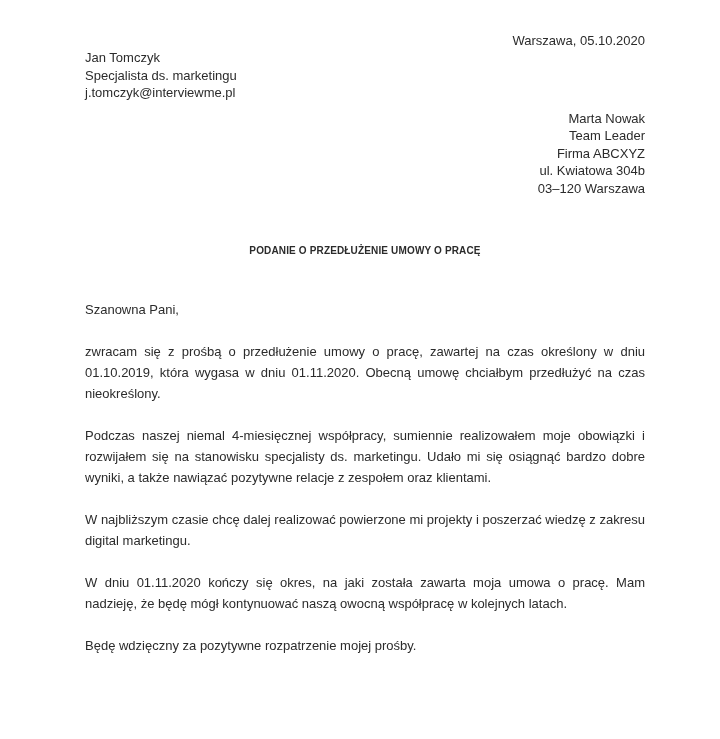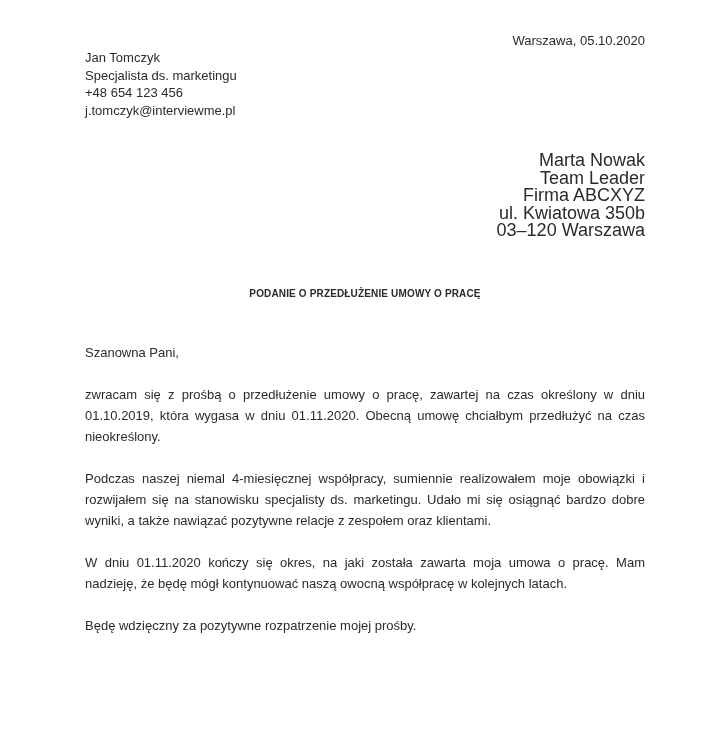"+48 654 123 456" div { html: <div>+48 654 123 456</div> -> none }
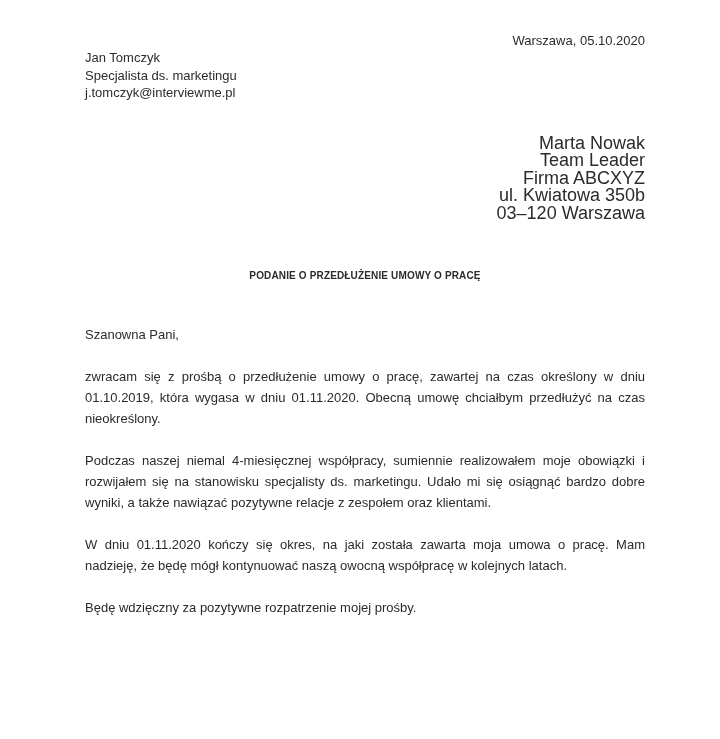"Marta Nowak" .recipient-block { font-size: 18px -> 13px; margin-top: 33px -> 8px }
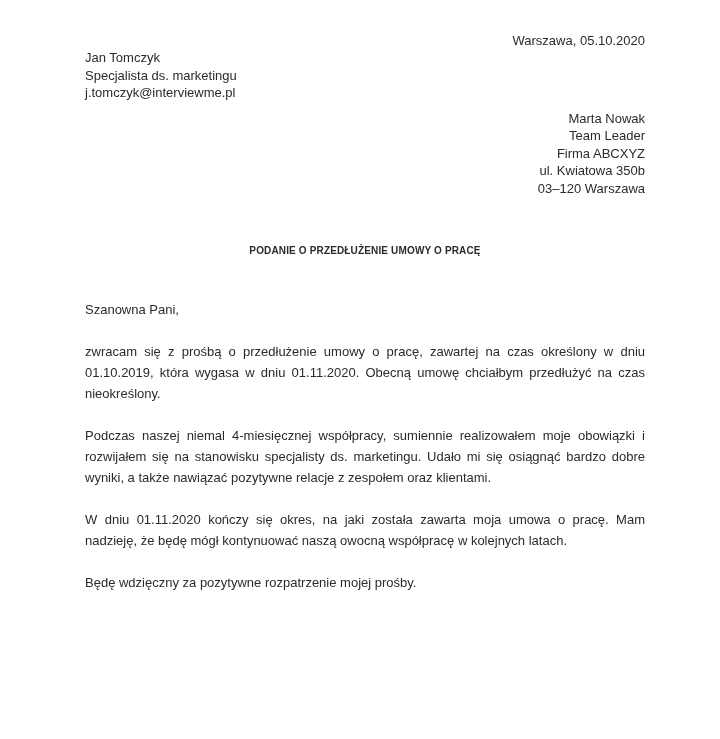"ul. Kwiatowa 350b" div { text: 350b -> 304b }
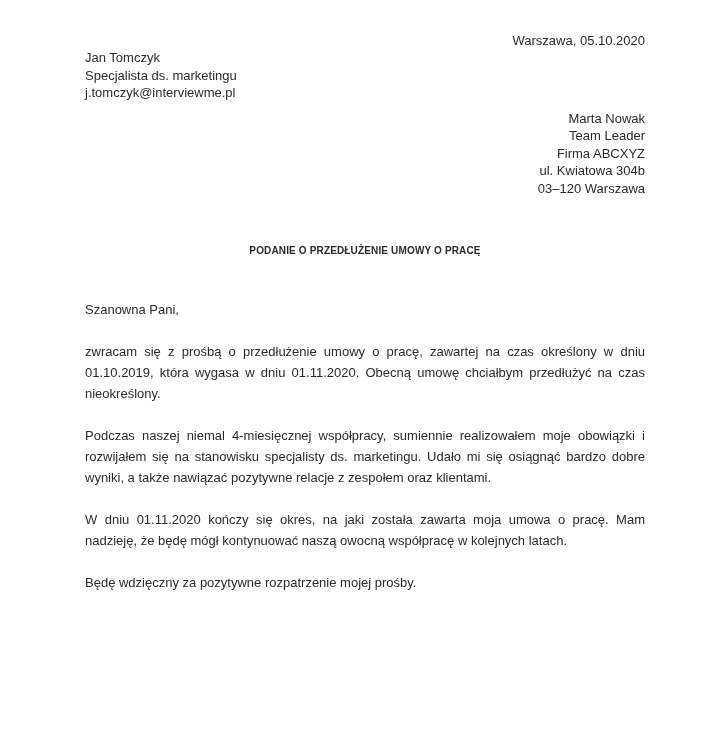"W najbliższym czasie chcę dalej" p.para { html: none -> <p>W najbliższym czasie chcę dalej realizować powierzone mi projekty i poszerzać wiedzę z zakresu digital marketingu.</p> }
